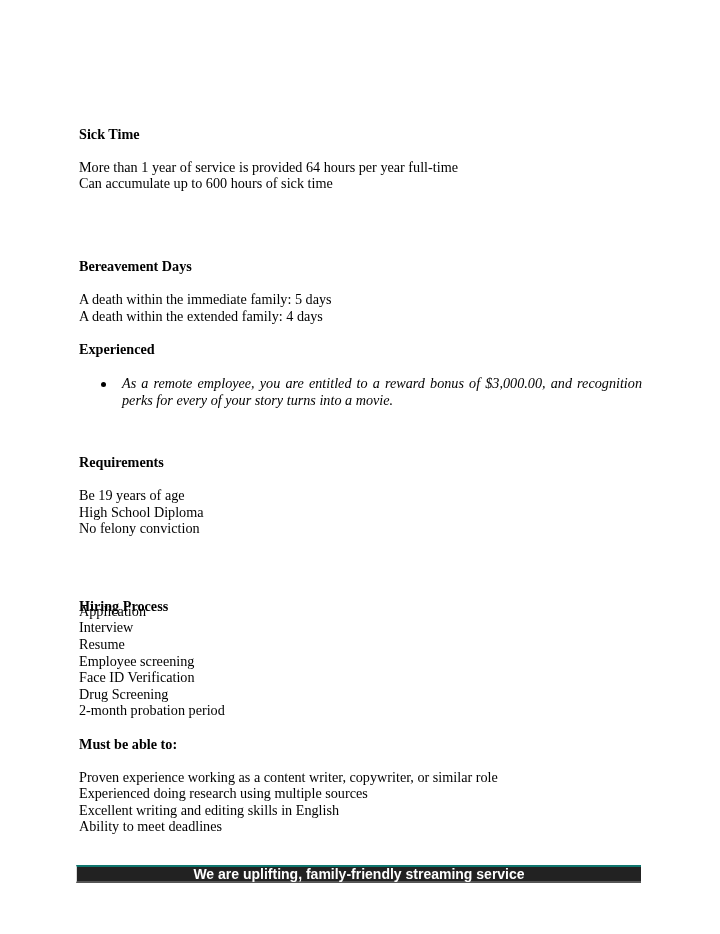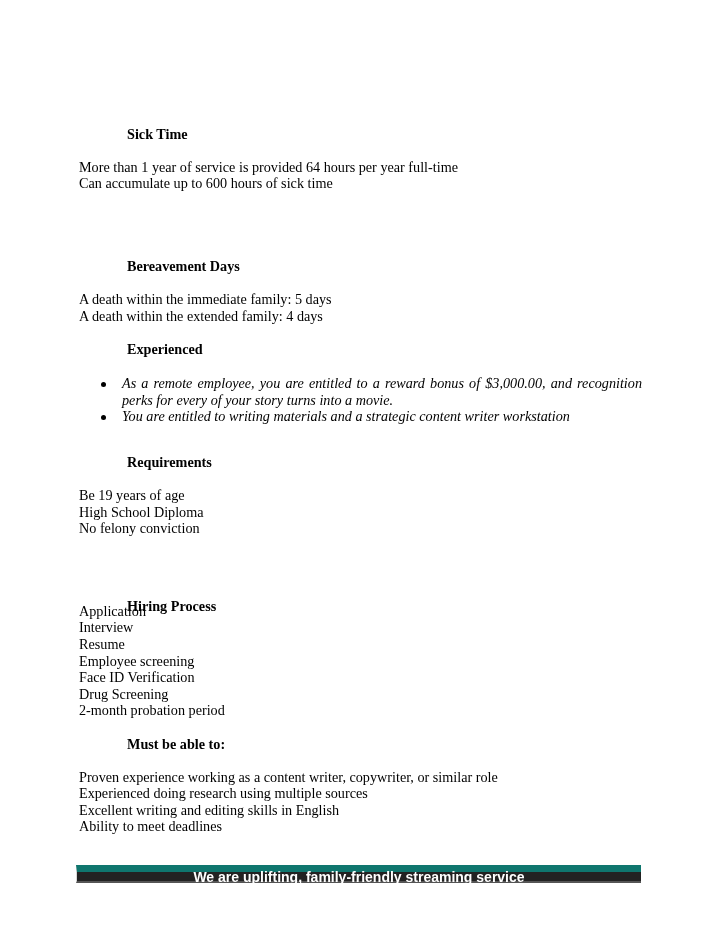"Sick Time" .section-heading { margin-left: 48px -> none }
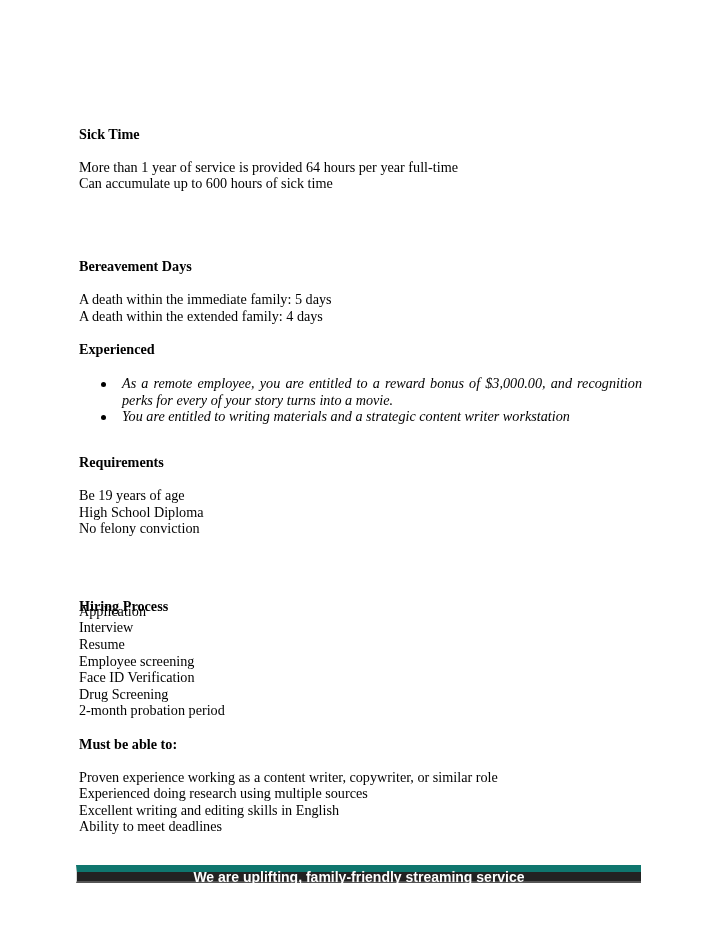"You are entitled to writing" li { html: <li> <span></span> <span>You are entitled to writing materials and a strategic content writer workstation</span> </li> -> none }
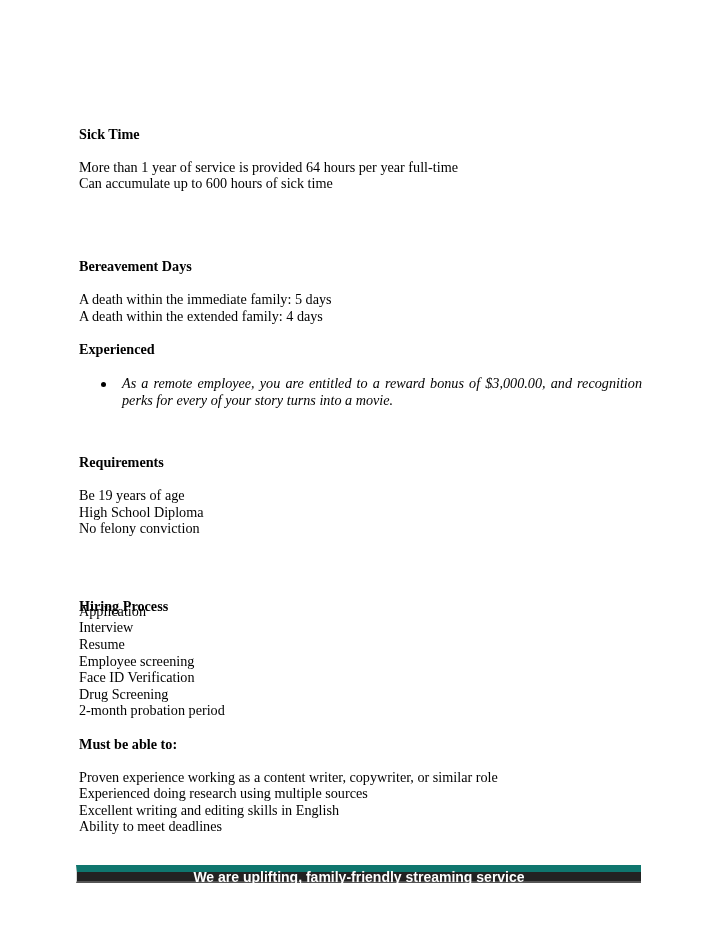"We are uplifting, family-friendly" .banner { border-top: 7px solid #0f766e -> 2px solid #0f766e }
